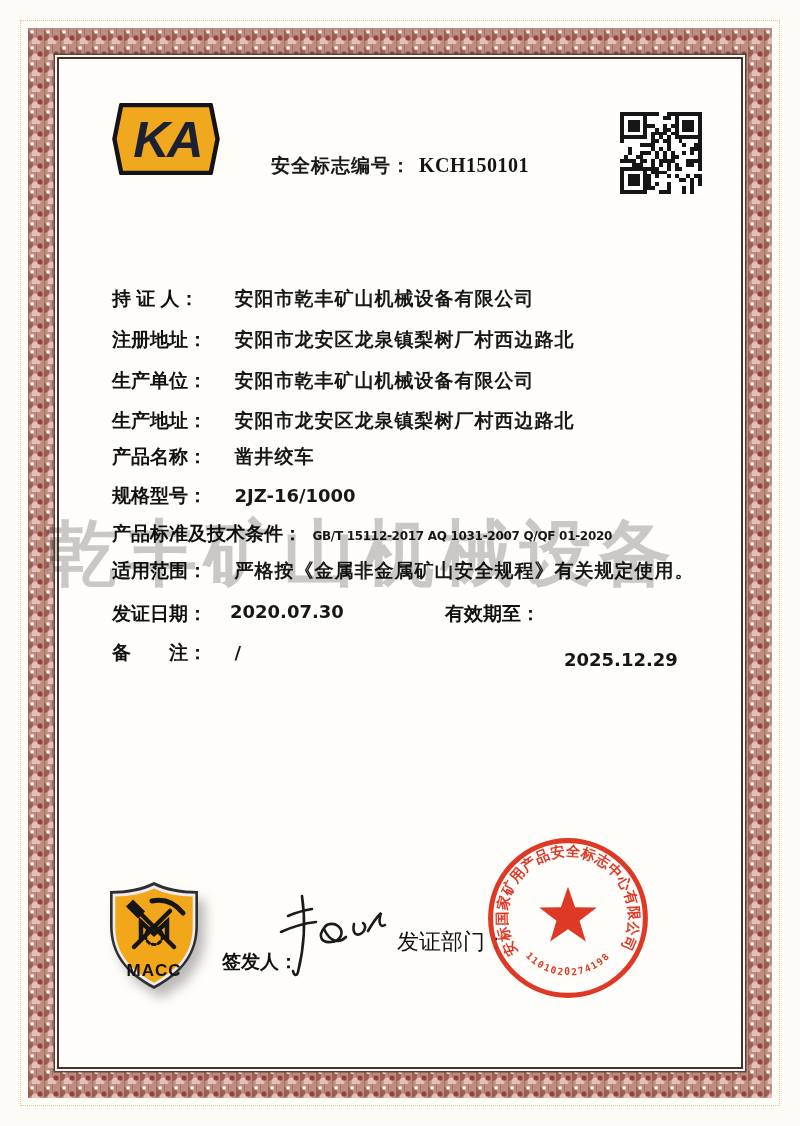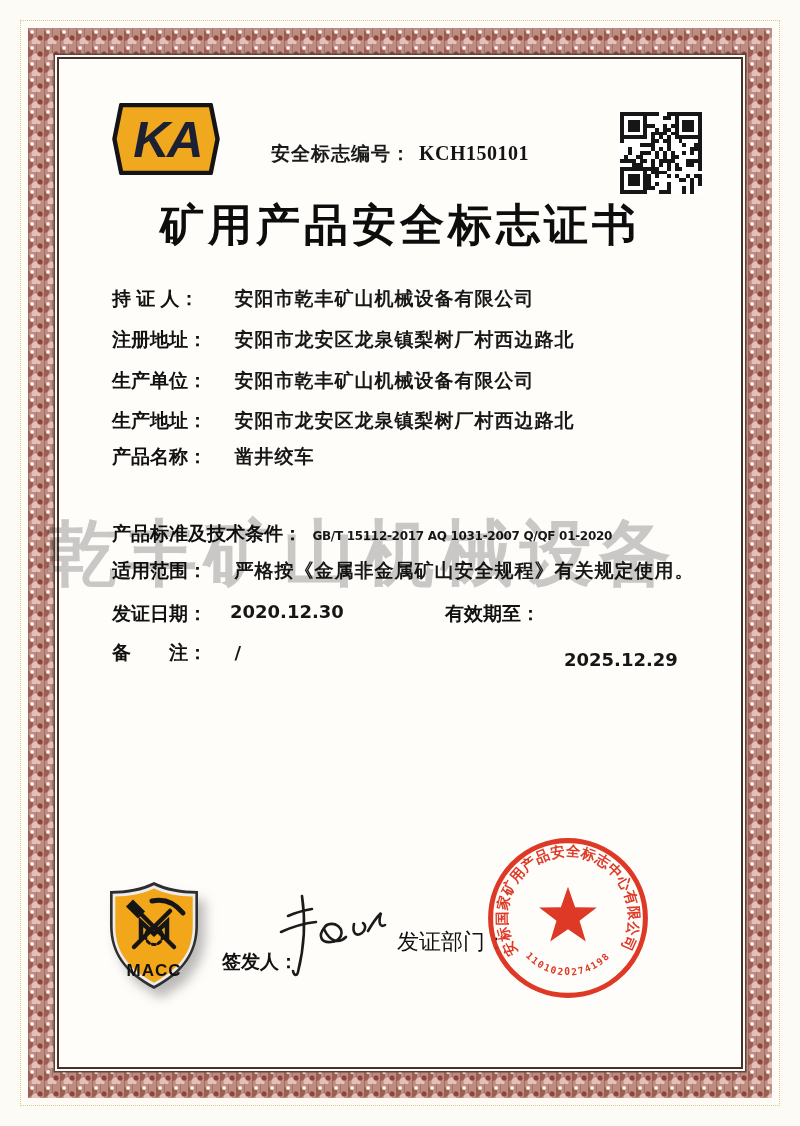"安全标志编号： KCH150101" .cert-no { top: 141px -> 153px }
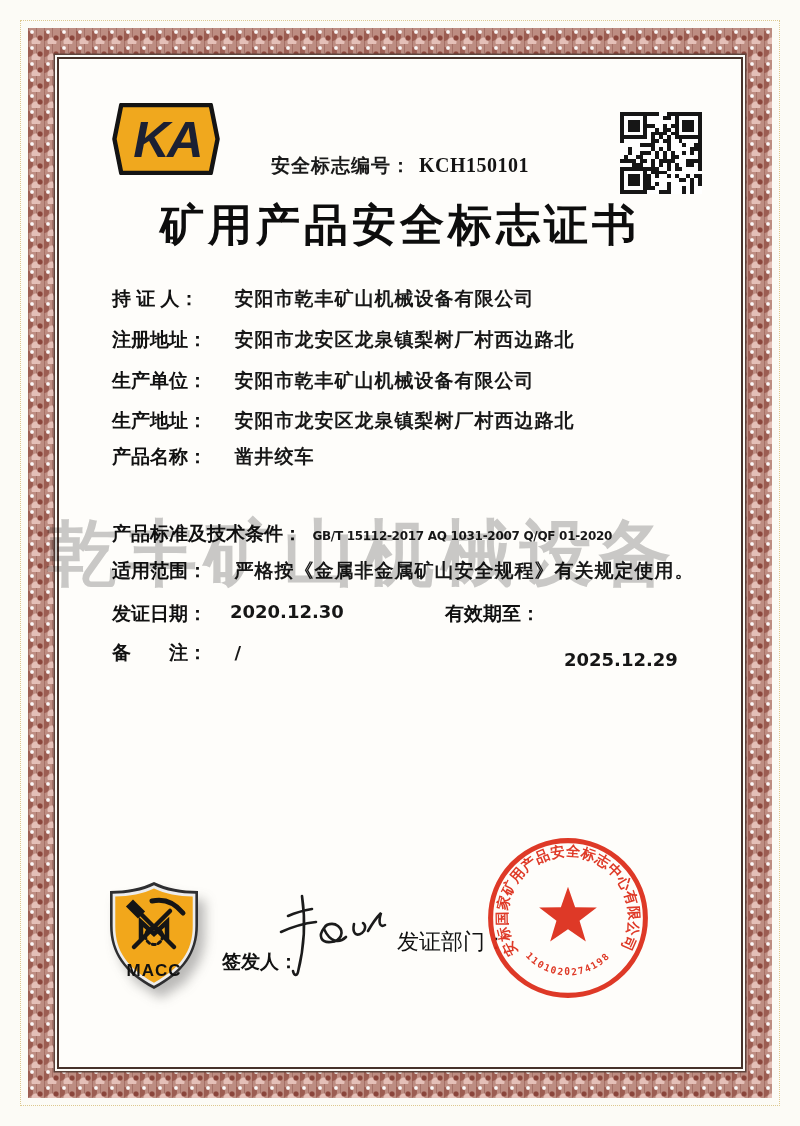"矿用产品安全标志证书" div.doc-title { html: <div>矿用产品安全标志证书</div> -> none }
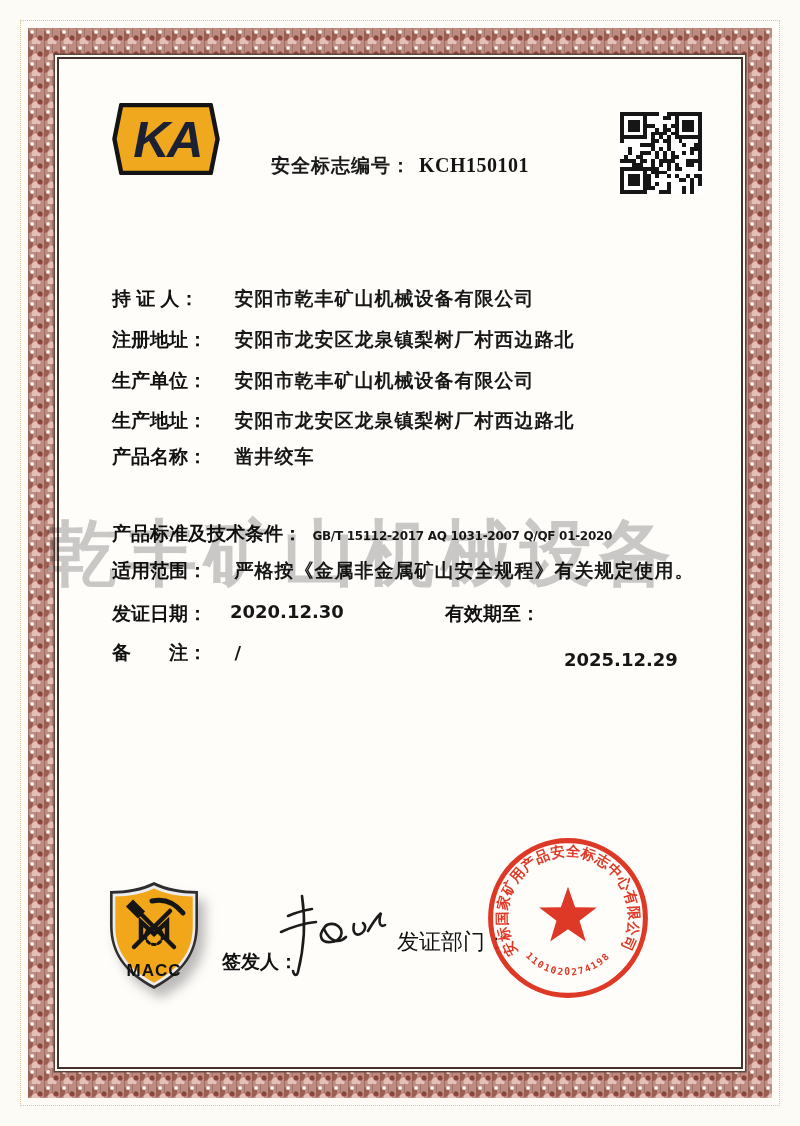"规格型号： 2JZ-16/1000" div.field-row { html: none -> <div> <span>规格型号：</span> <span>2JZ-16/1000</span> </div> }
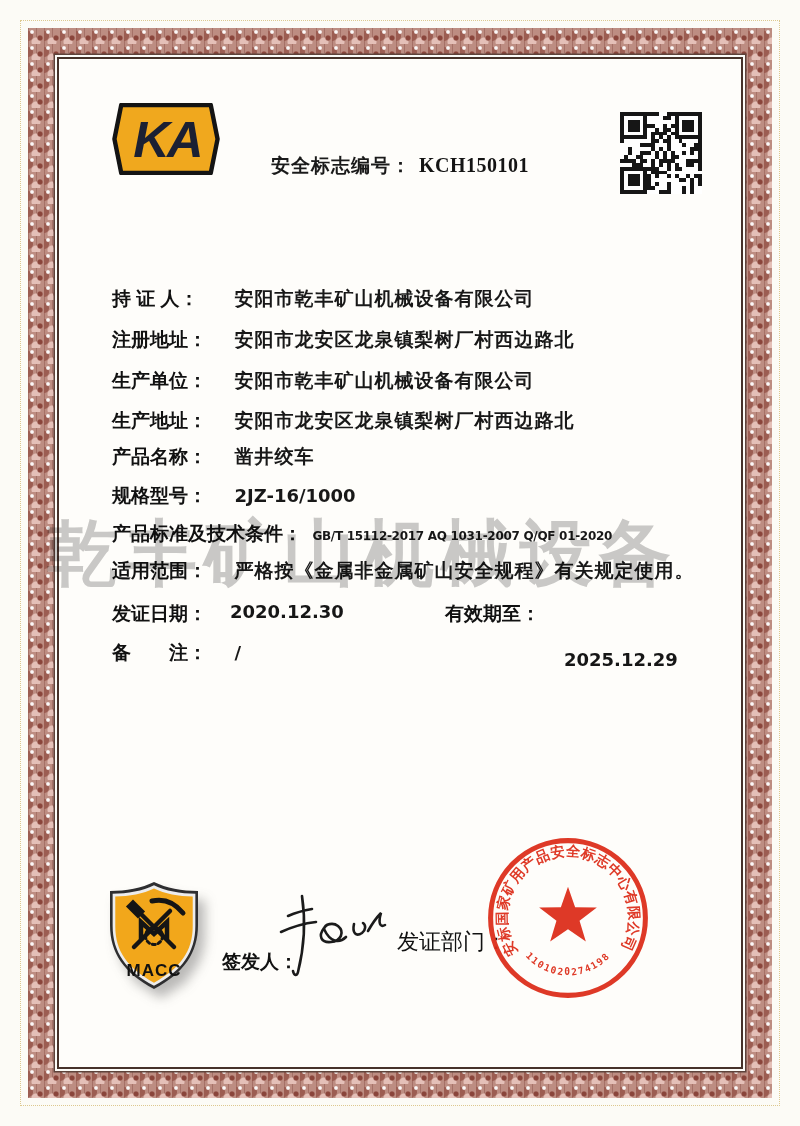"2020.12.30" span.date { text: 2020.12.30 -> 2020.07.30 }
